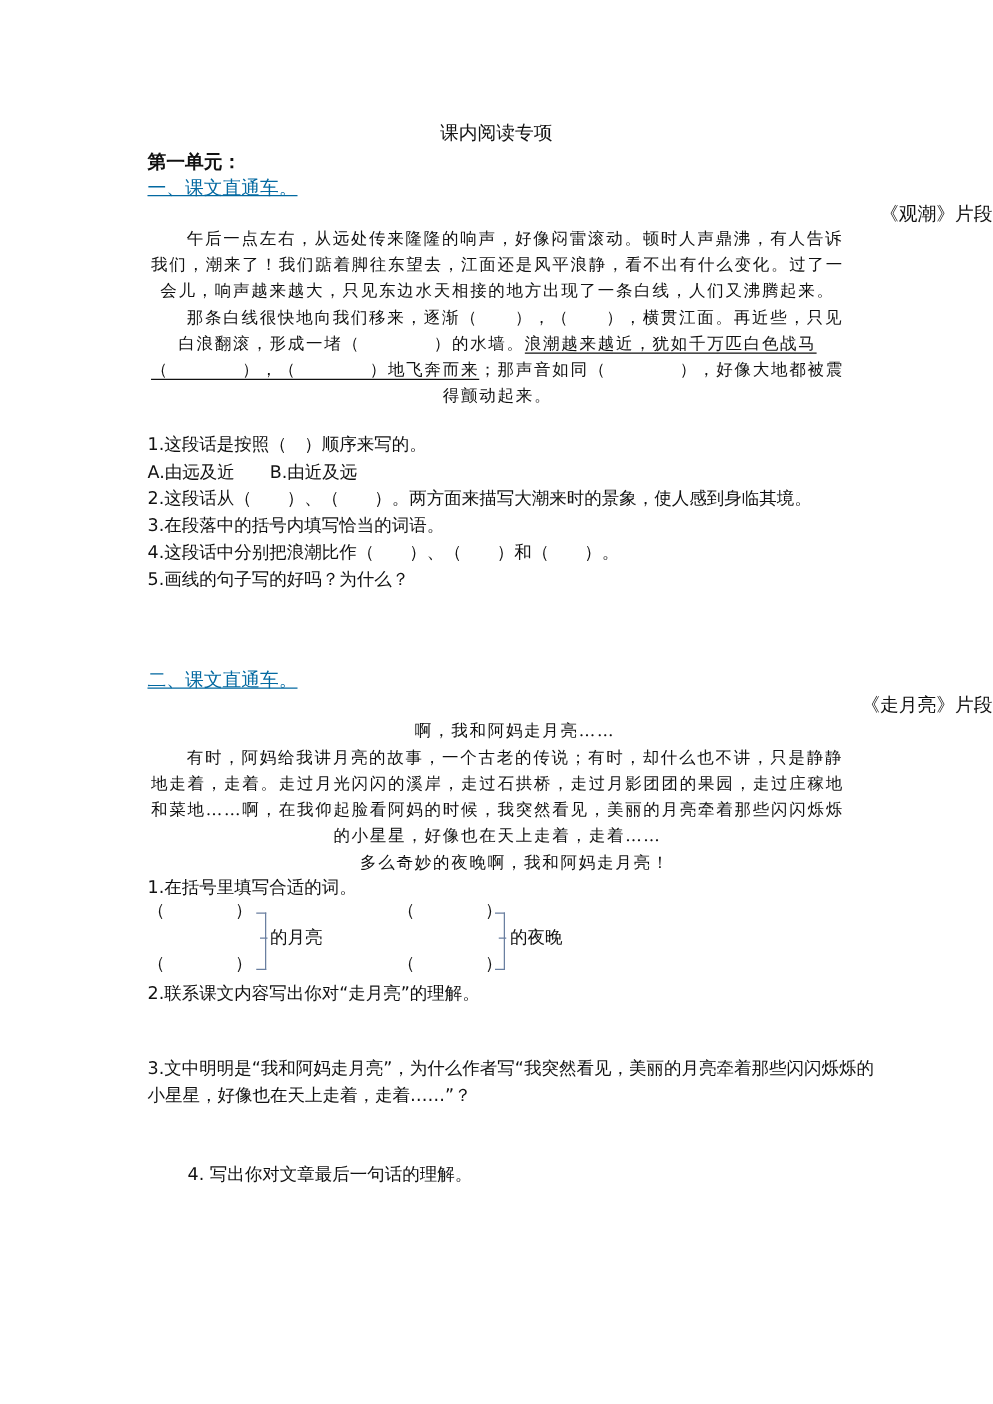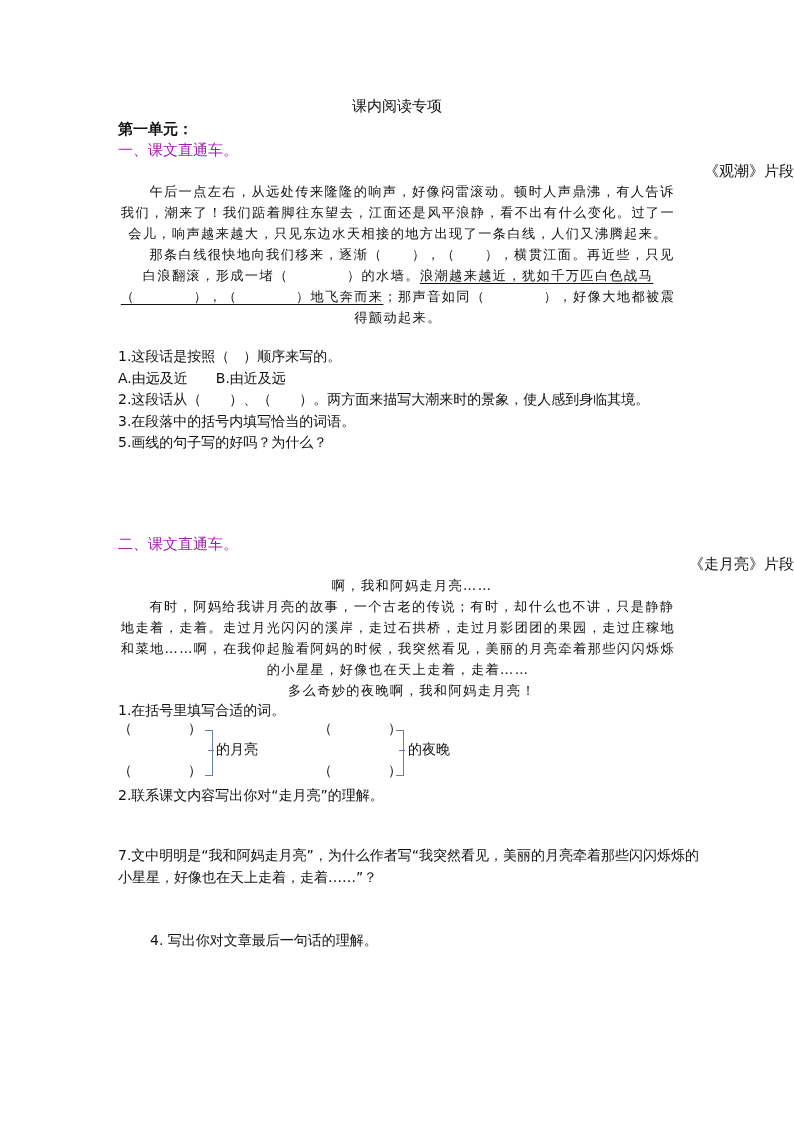"一、课文直通车。" .sec { color: #a21caf -> #0369a1; text-decoration: none -> underline }
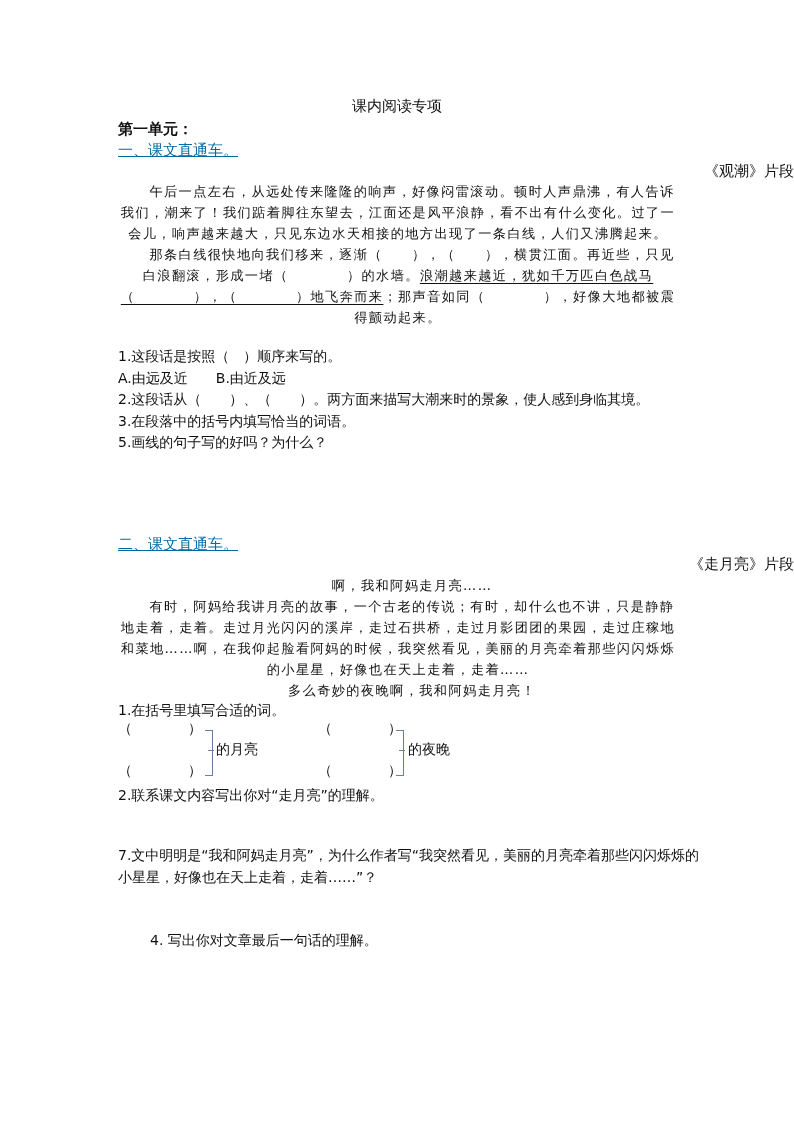"4.这段话中分别把浪潮比作（ ）、（ ）和（ ）。" div { html: none -> <div>4.这段话中分别把浪潮比作（ ）、（ ）和（ ）。</div> }
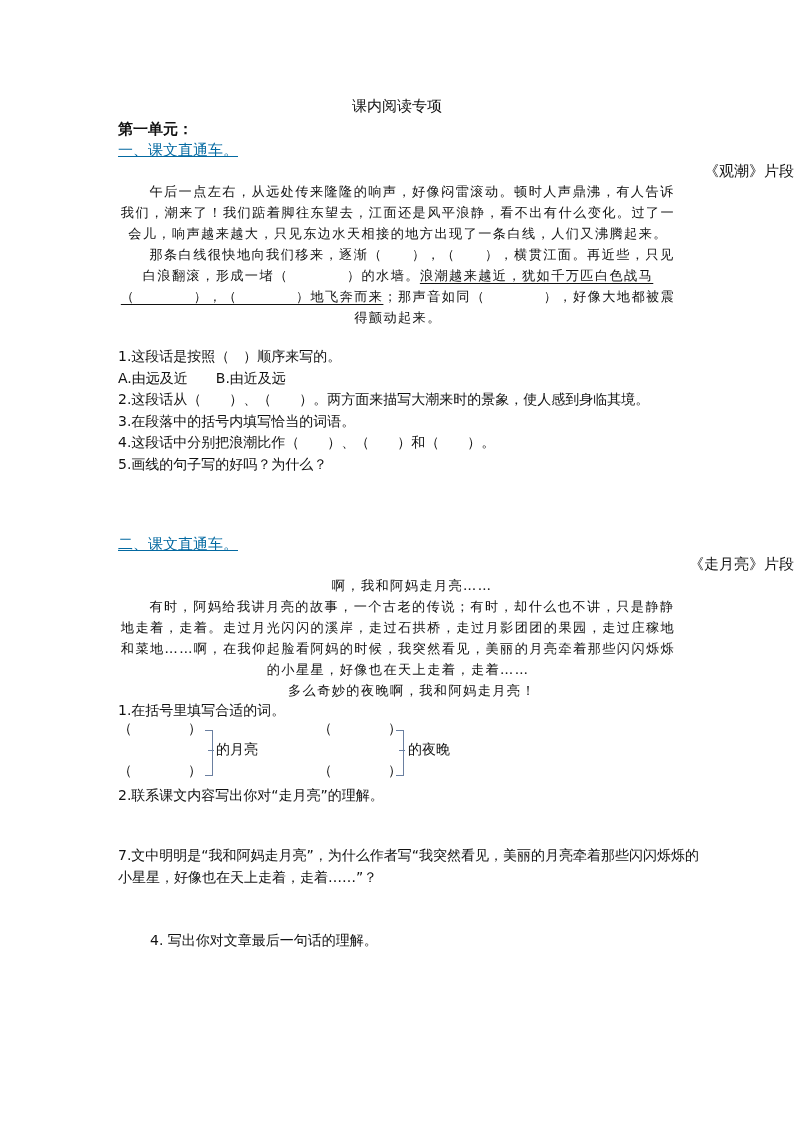"7.文中明明是“我和阿妈走月亮”，为什么作者写“我突然看见，美丽的月亮牵着那些闪" div.abs { text: 7 -> 3 }
